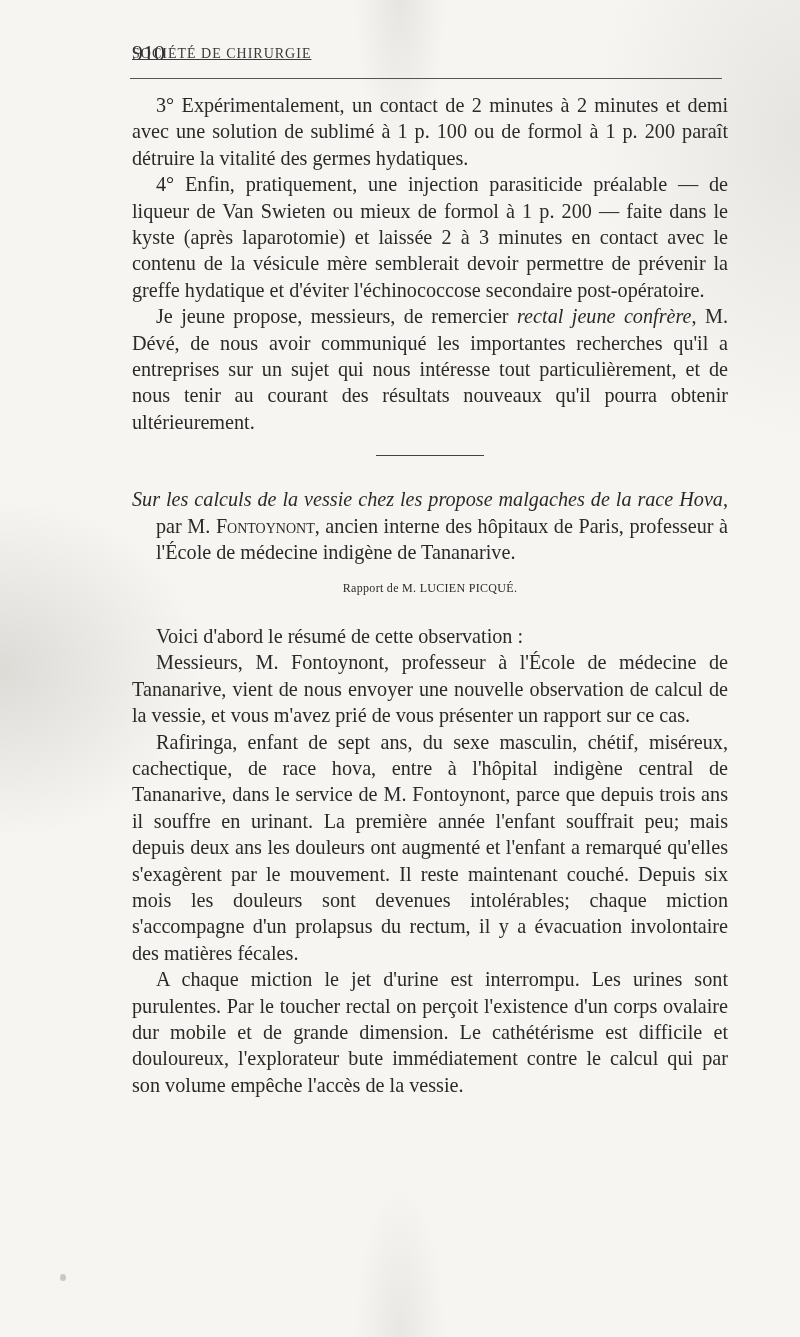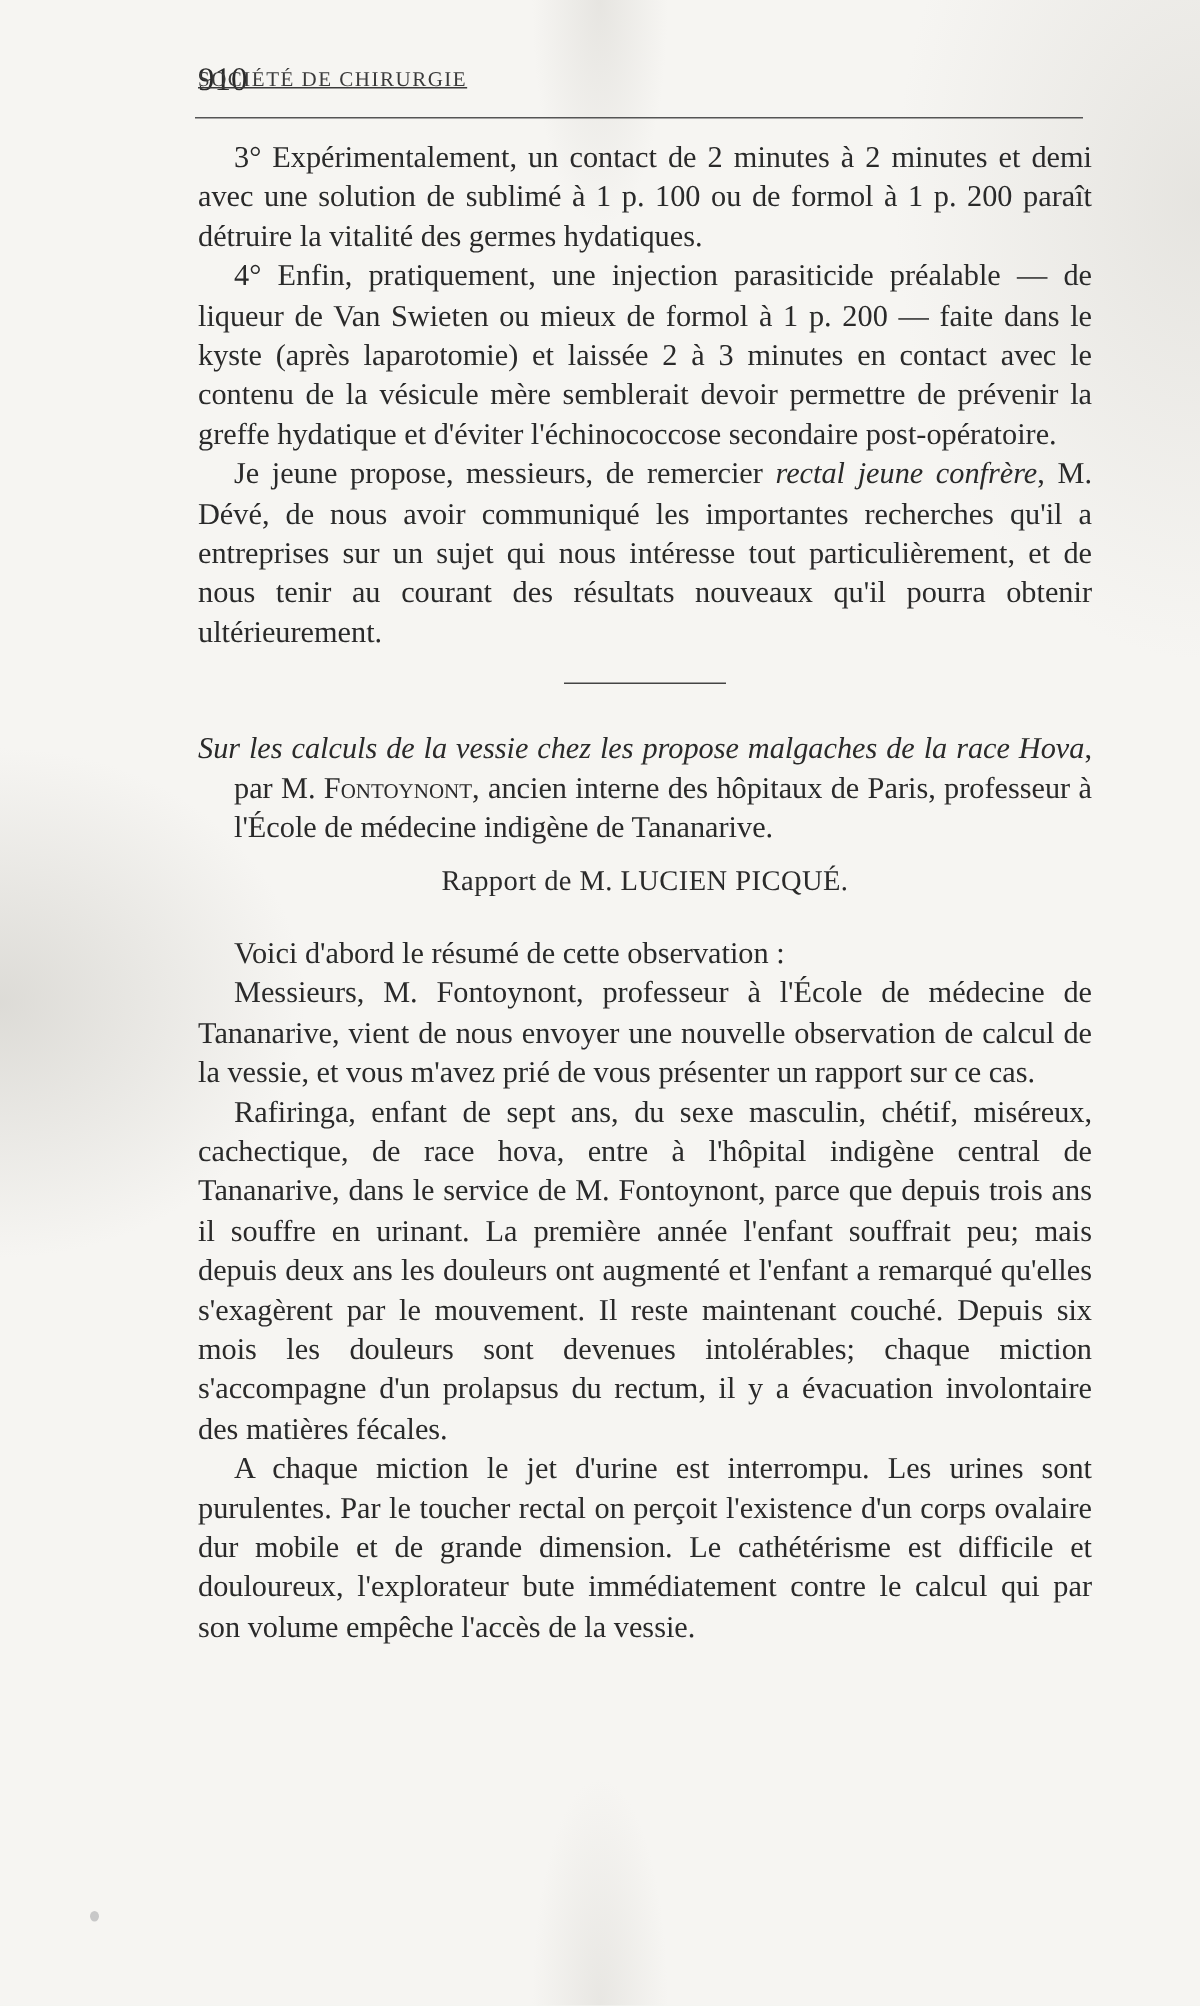"Rapport de M. LUCIEN PICQUÉ." .report-line { font-size: 19px -> 12px }
